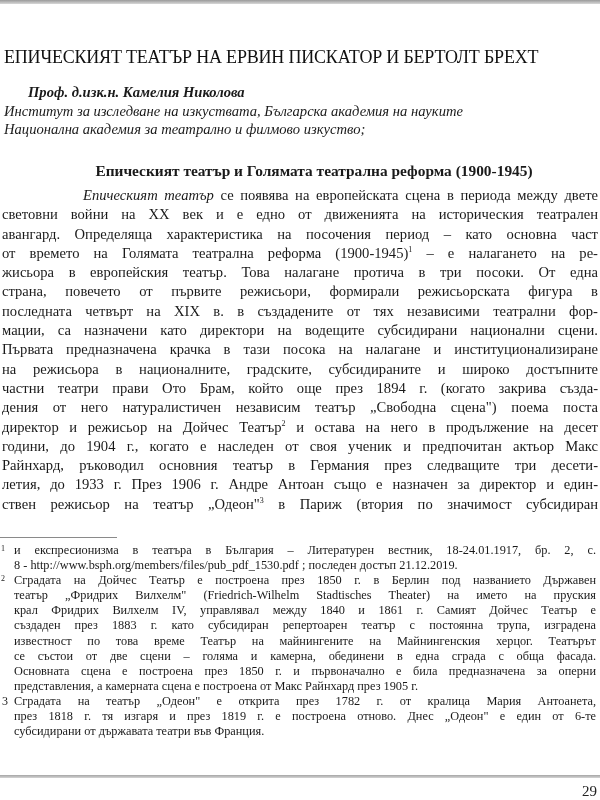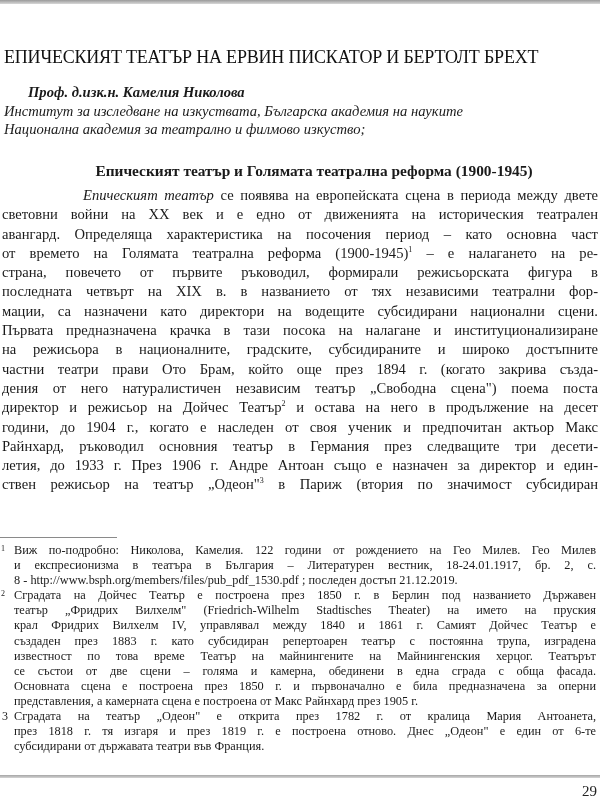"жисьора в европейския театър. Това" span.body-line { html: none -> <span>жисьора в европейския театър. Това налагане протича в три посоки. От една</span> }
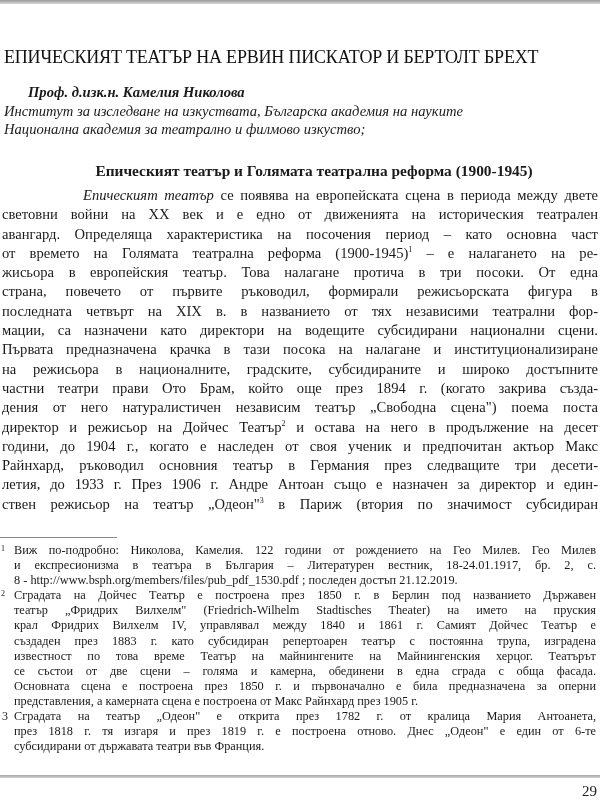"страна, повечето от първите ръководил," span.body-line { text: ръководил -> режисьори }
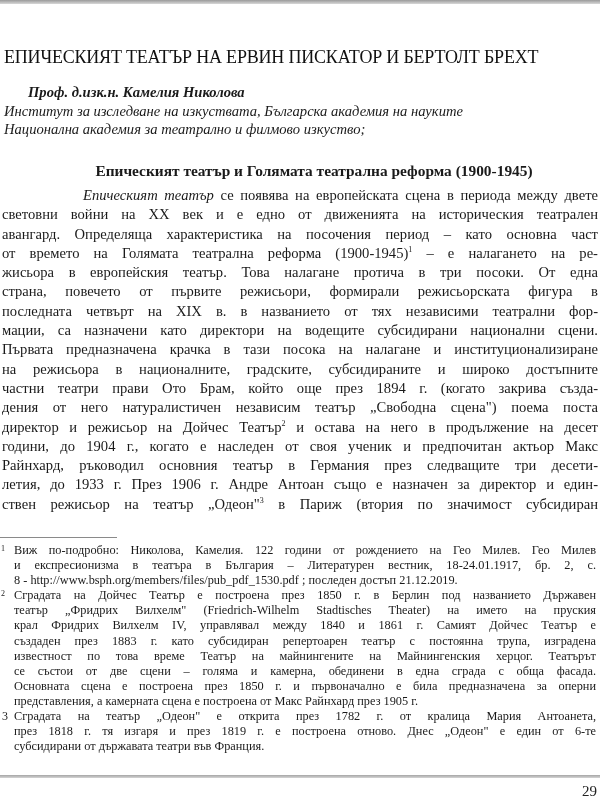"последната четвърт на XIX в." span.body-line { text: названието -> създадените }
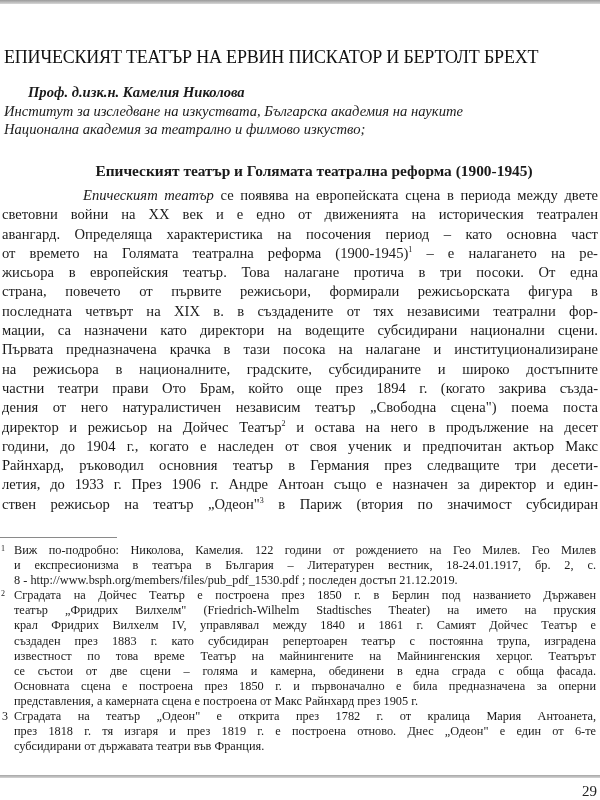"Виж по-подробно: Николова, Камелия. 122" span.fn-line { html: <span>Виж по-подробно: Николова, Камелия. 122 години от рождението на Гео Милев. Гео Милев</span> -> none }
